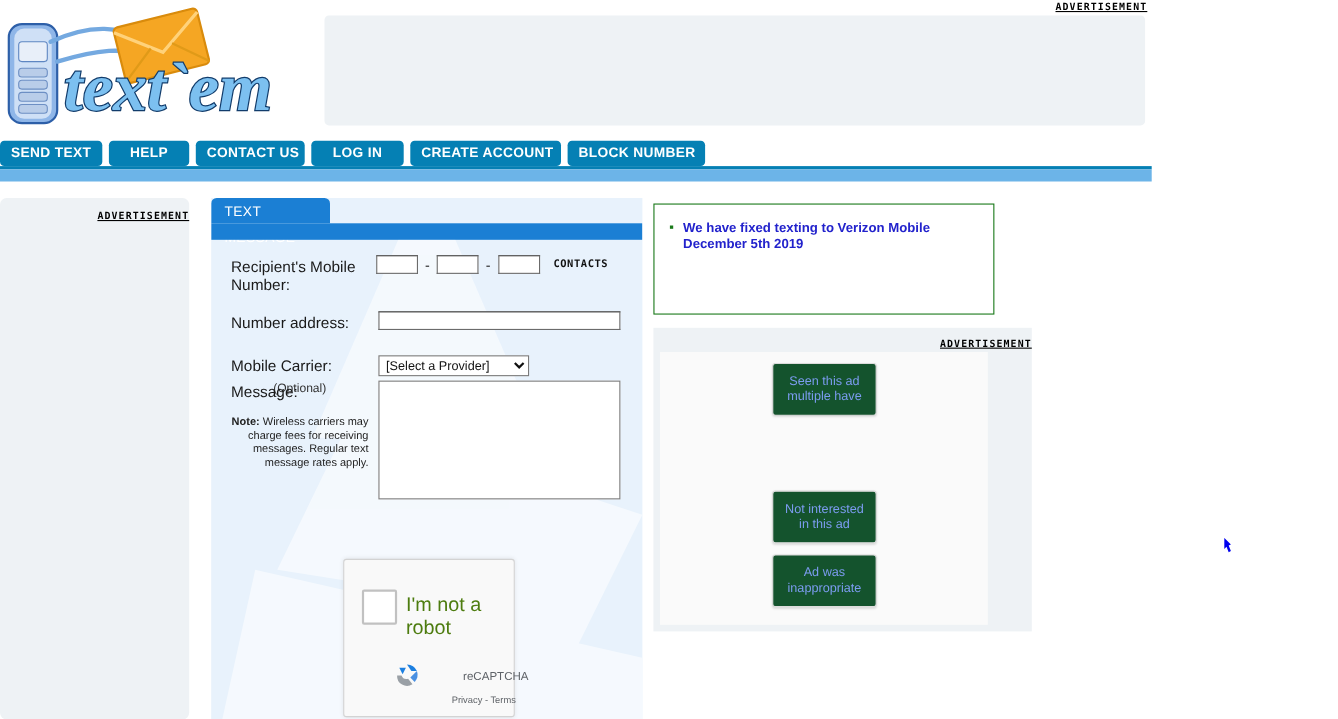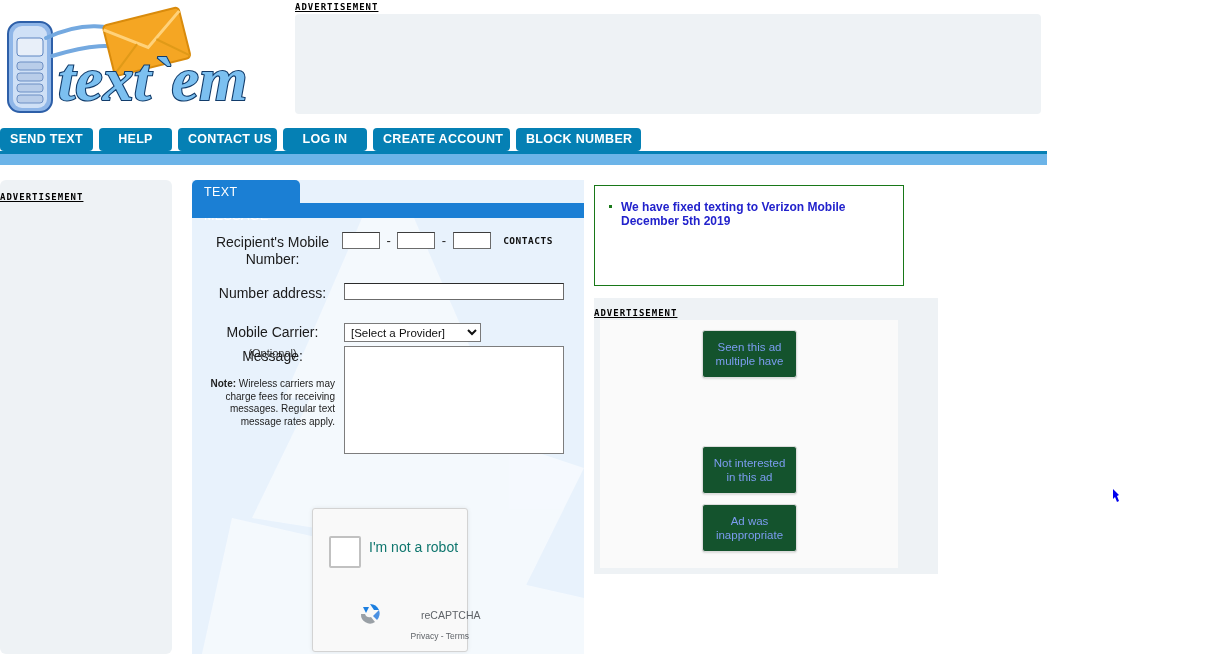"ADVERTISEMENT" .ad-label { text-align: left -> right }
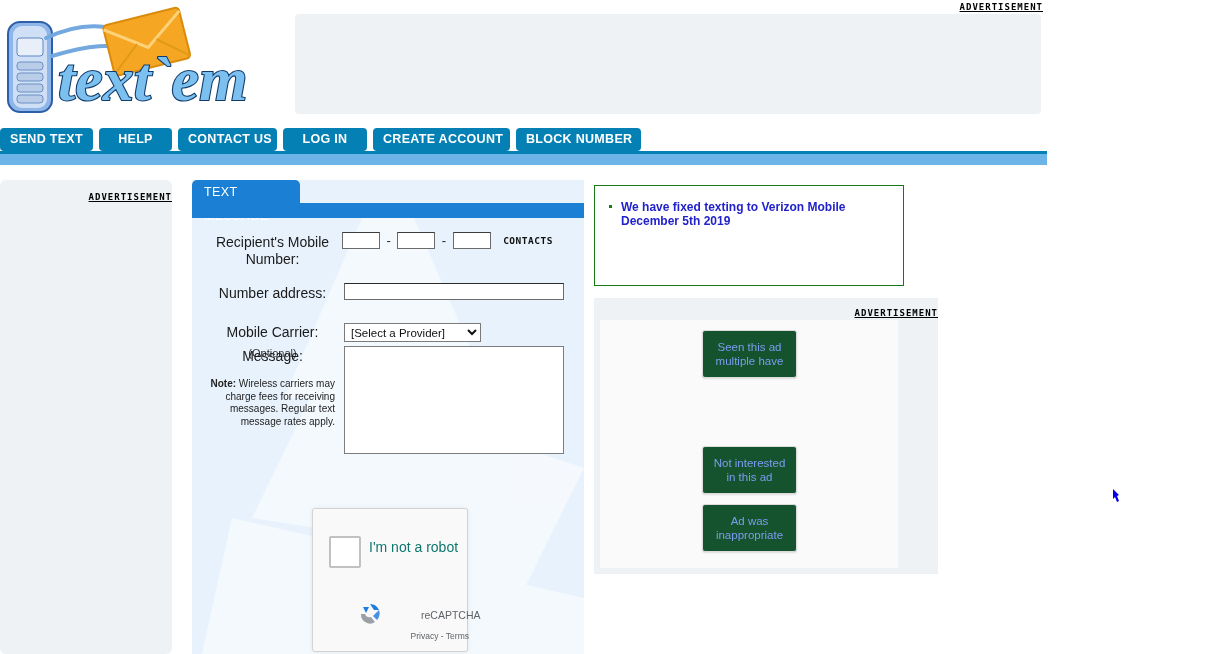"Recipient's Mobile Number:" .lbl { text-align: center -> left }
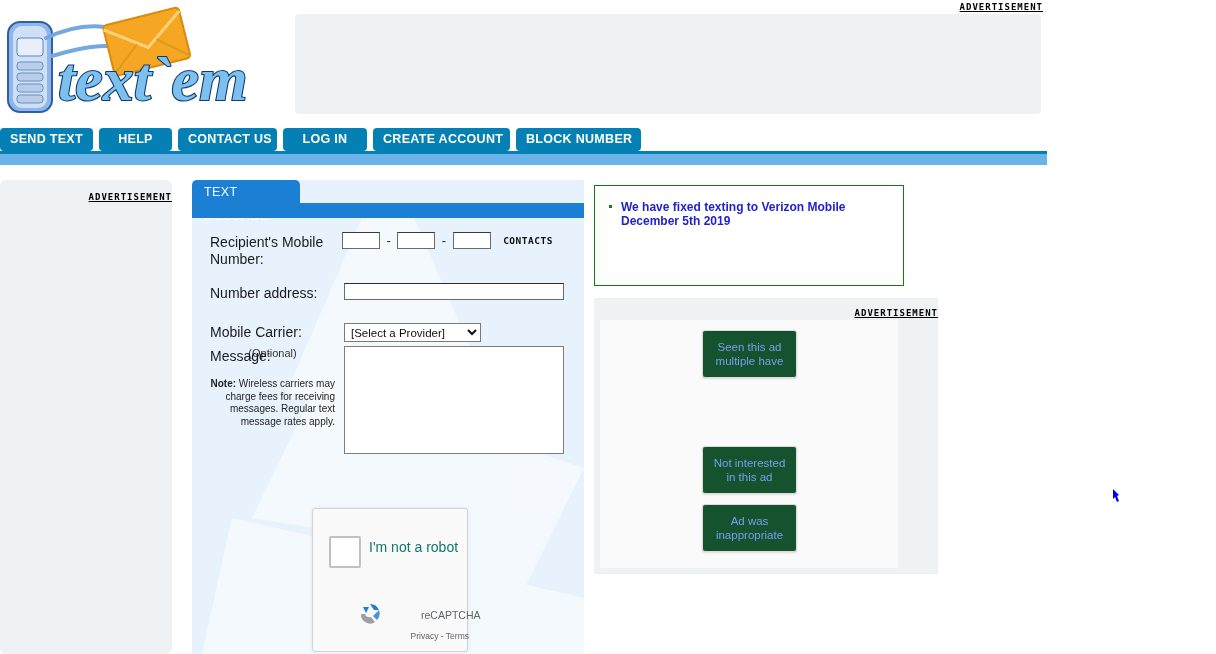"I'm not a robot" .rc-text { color: #0f766e -> #4d7c0f; font-size: 14px -> 18px }
